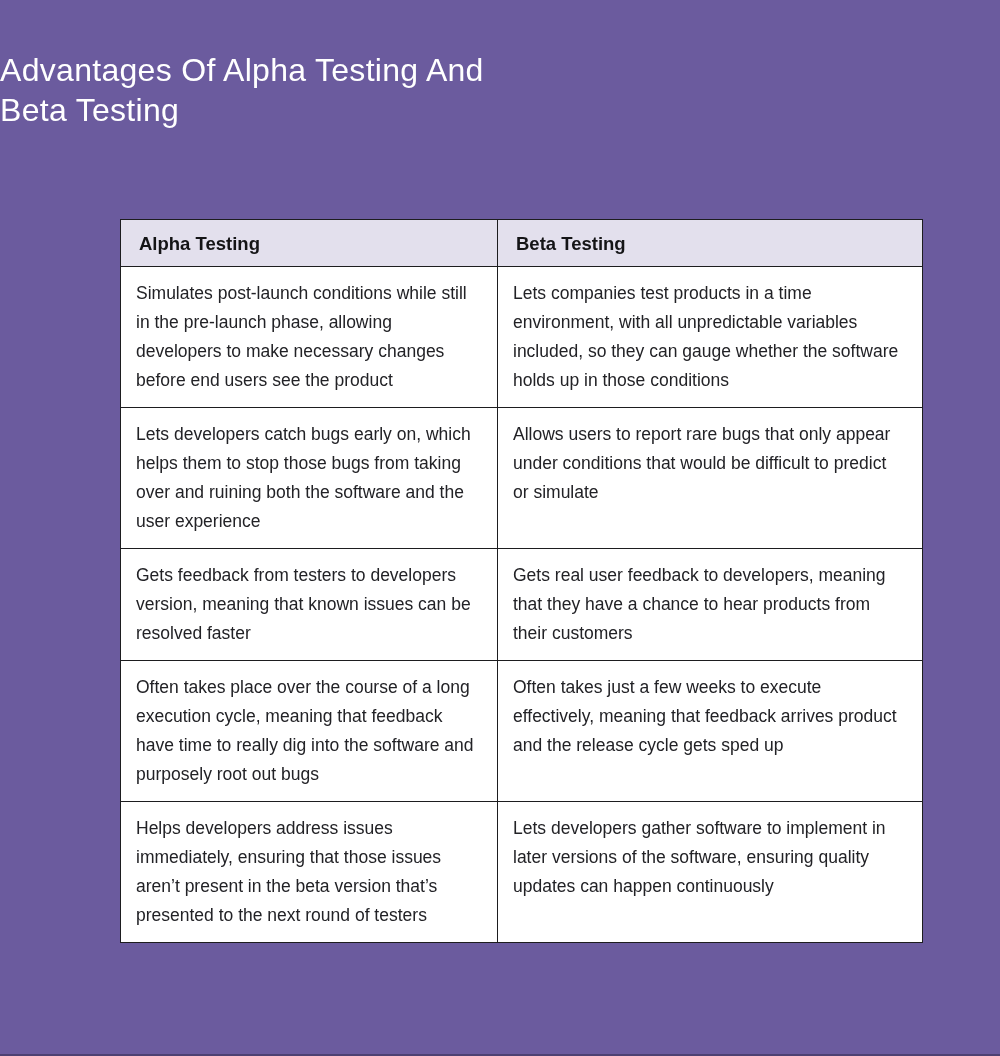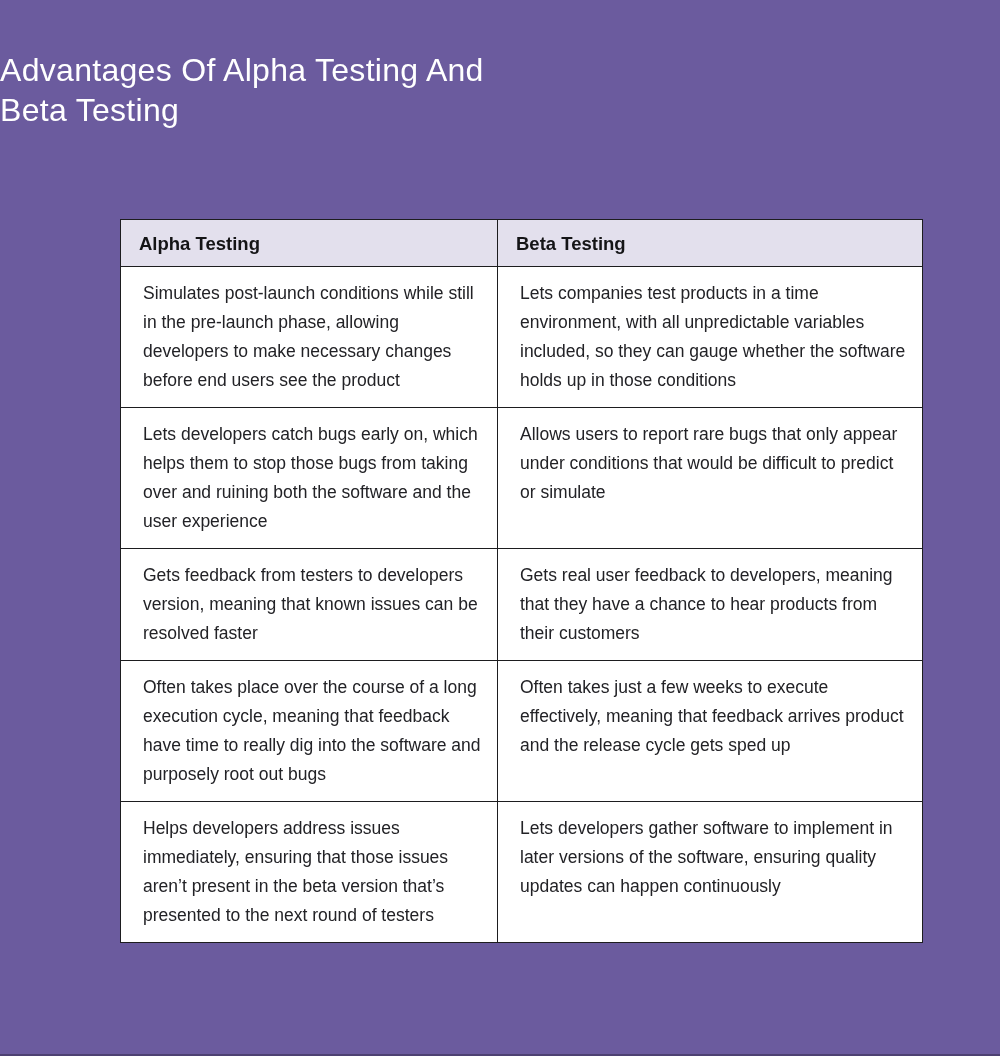"Simulates post-launch conditions while" .comparison-table td { padding: 12px 16px 12px 22px -> 12px 16px 12px 15px }
